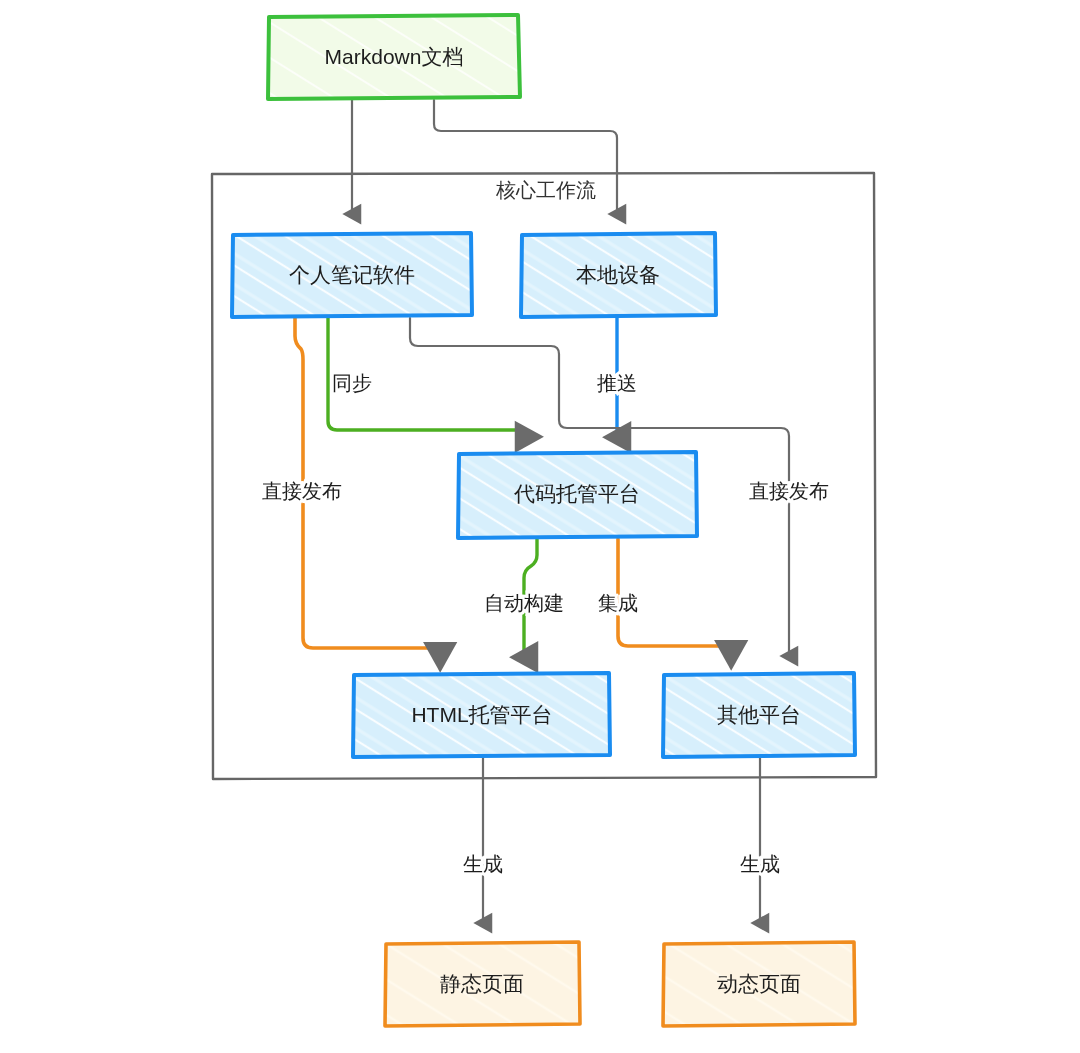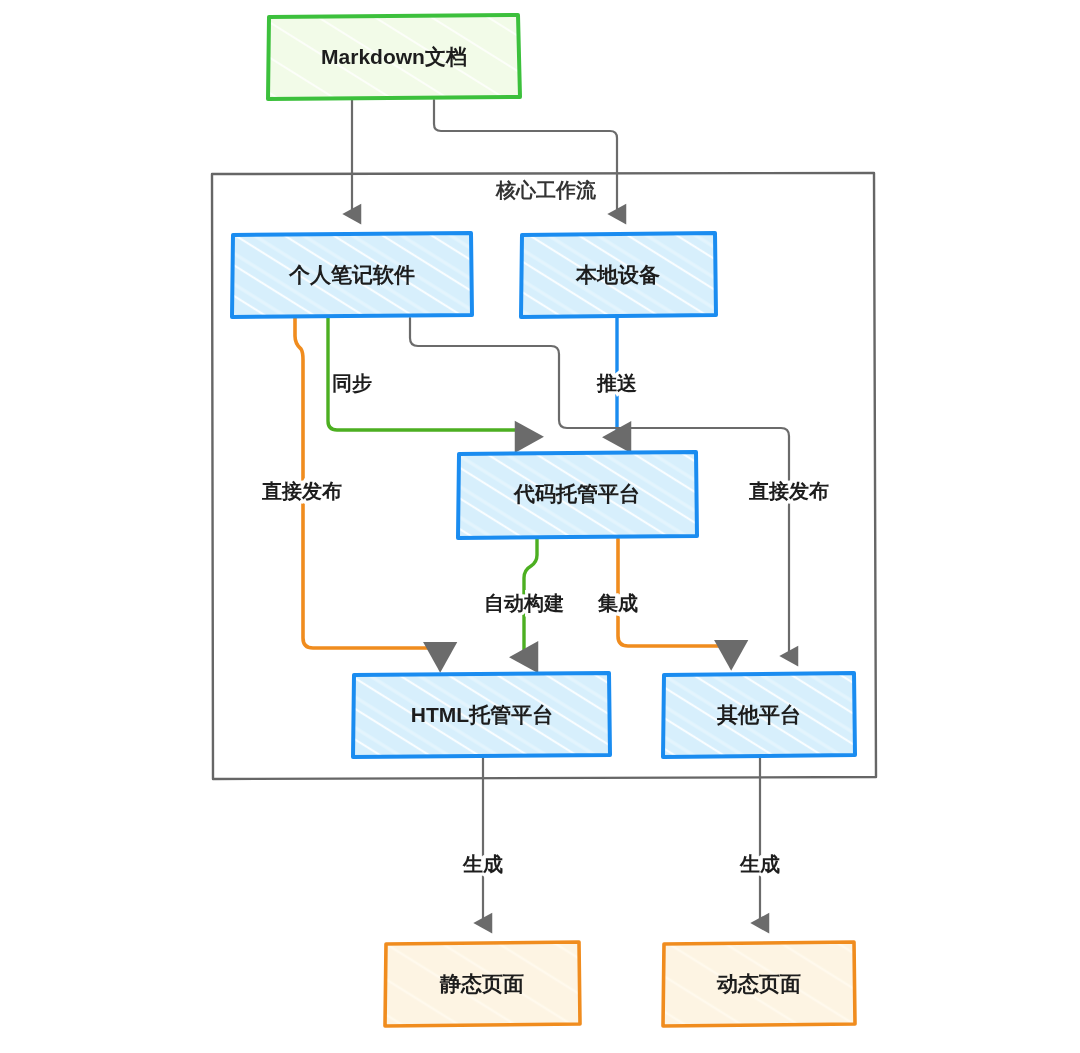"Markdown文档" #canvas { font-weight: bold -> none }
